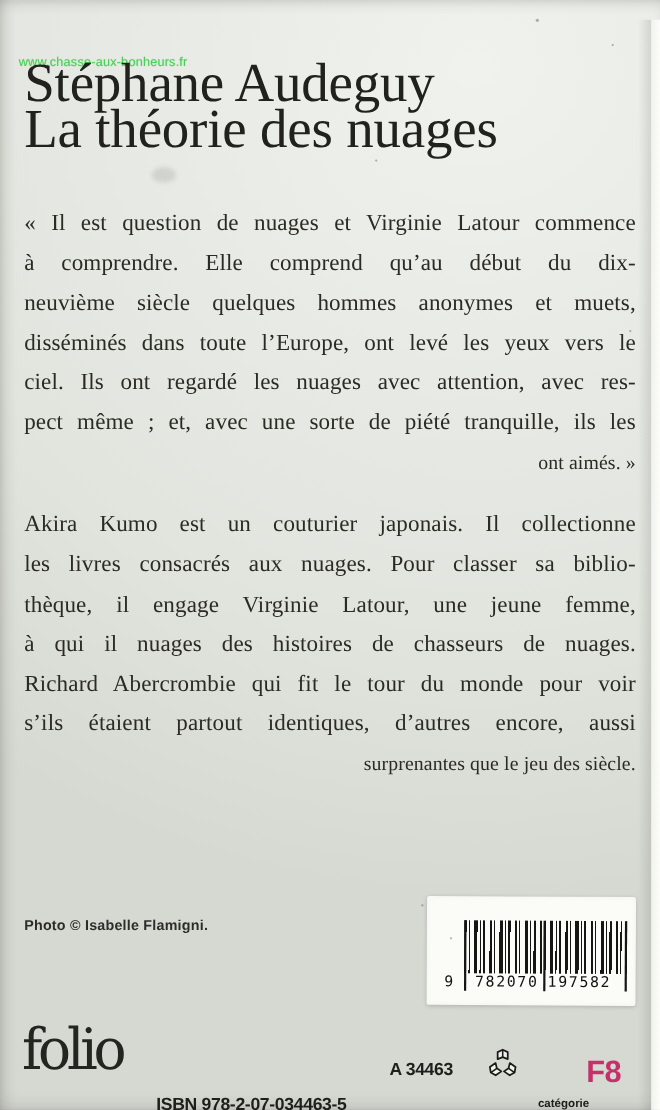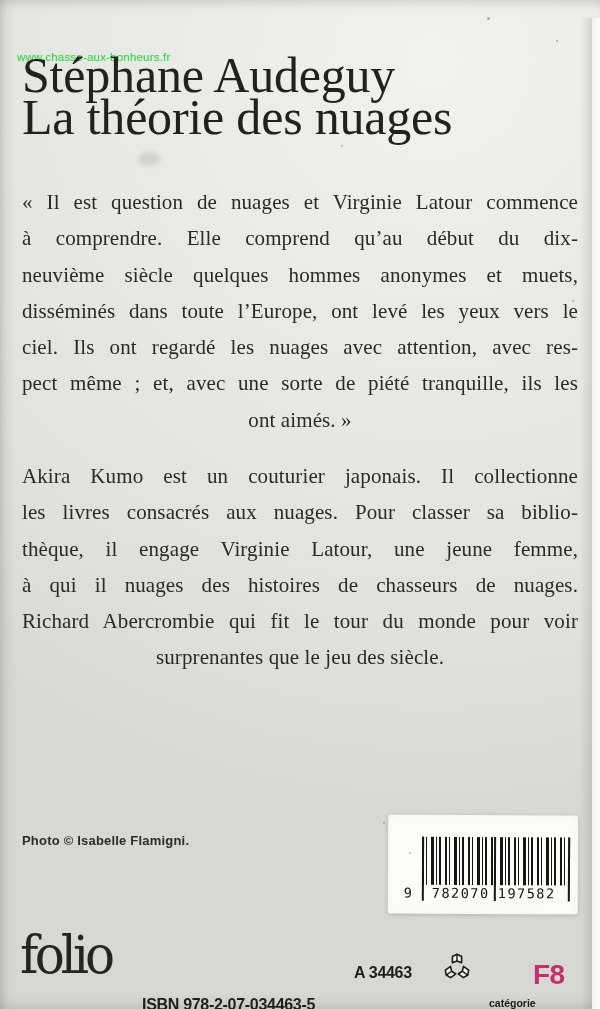"ont aimés. »" .lastline { font-size: 21px -> 18px; text-align: center -> right }
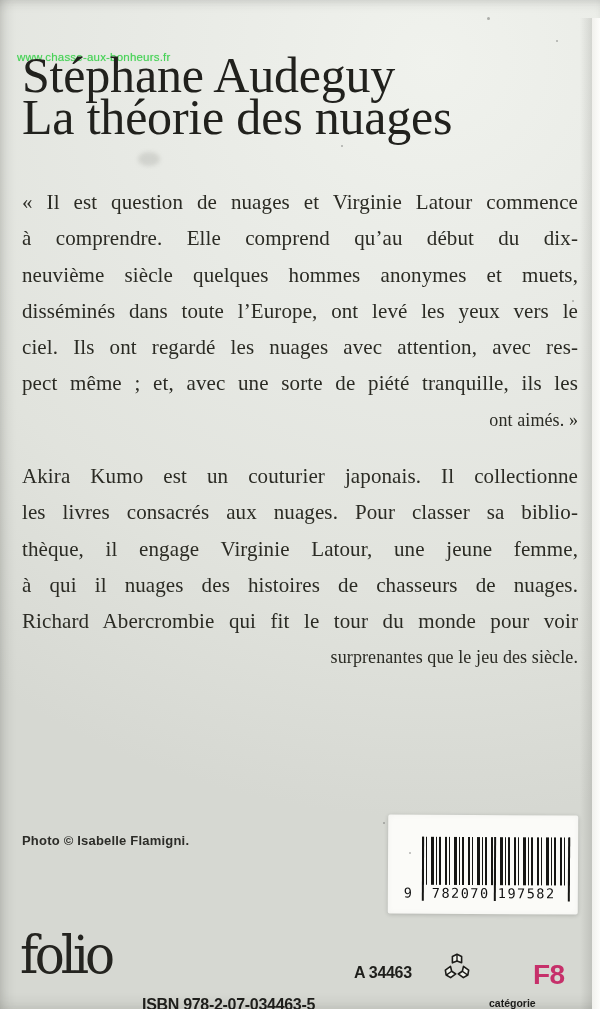"s’ils étaient partout identiques," div.jline { html: none -> <div>s’ils étaient partout identiques, d’autres encore, aussi</div> }
